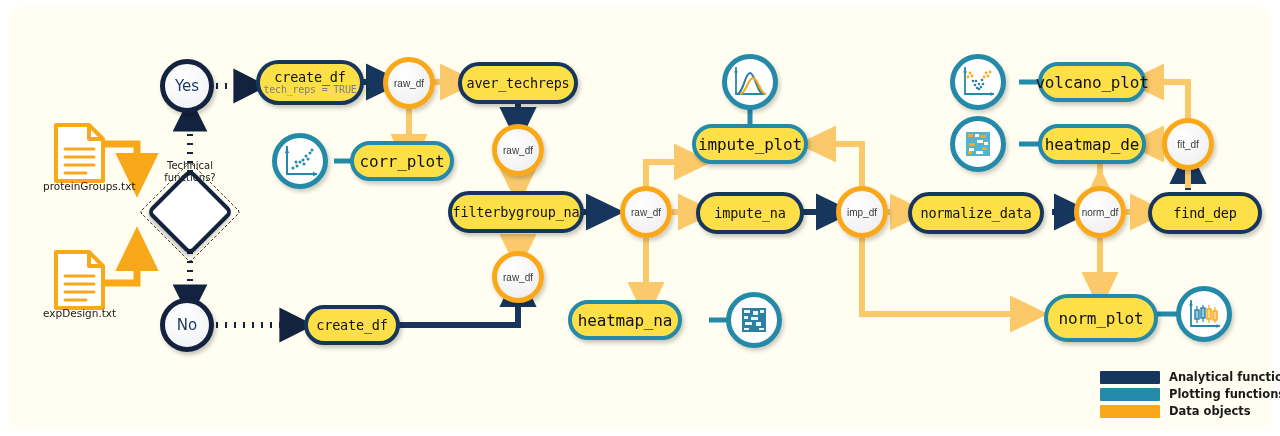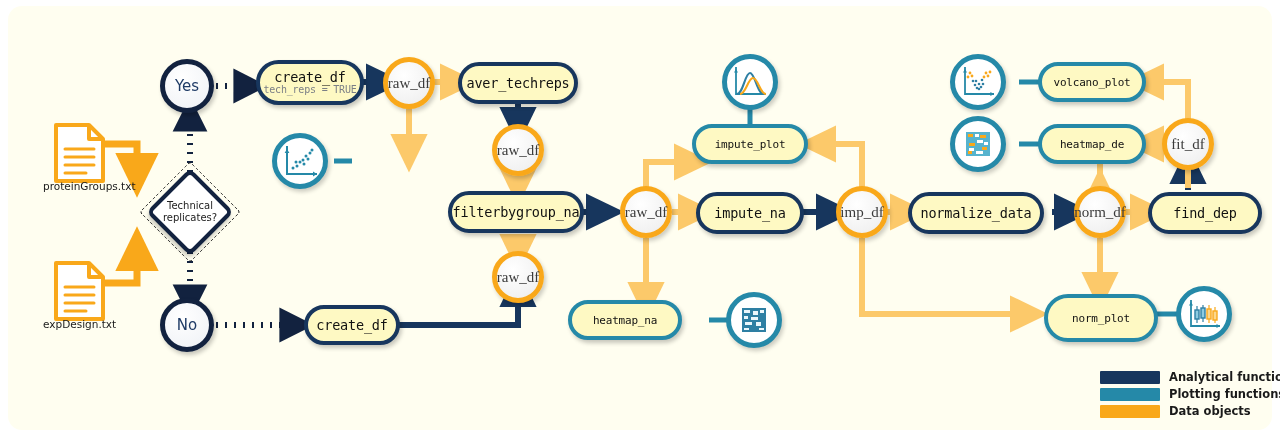"create_df" .node { background: #fef9c3 -> #fde047 }
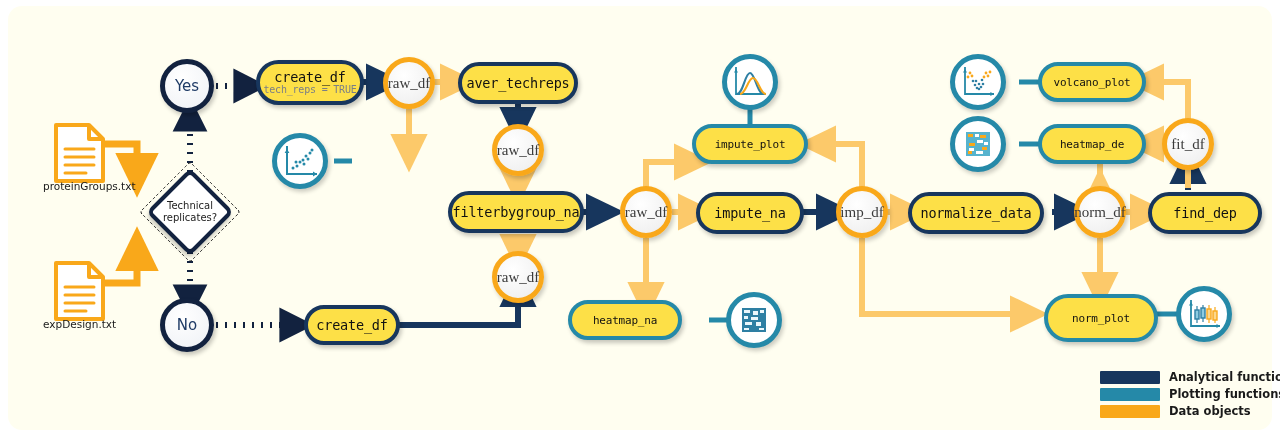"raw_df" .dataobj { font-family: Liberation Serif, serif -> Liberation Sans, sans-serif; font-size: 15px -> 10px }
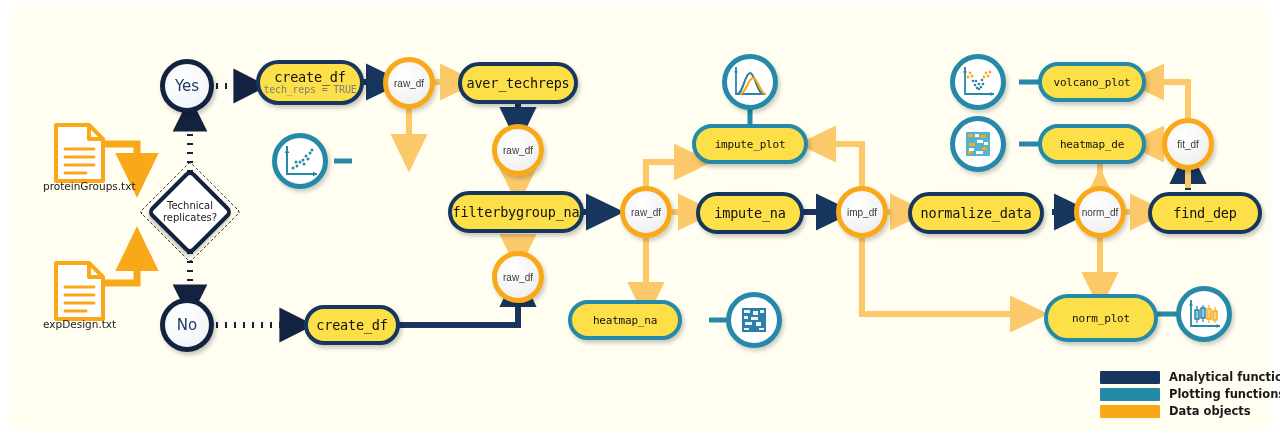"volcano_plot" .plotfn { font-size: 11px -> 16px }
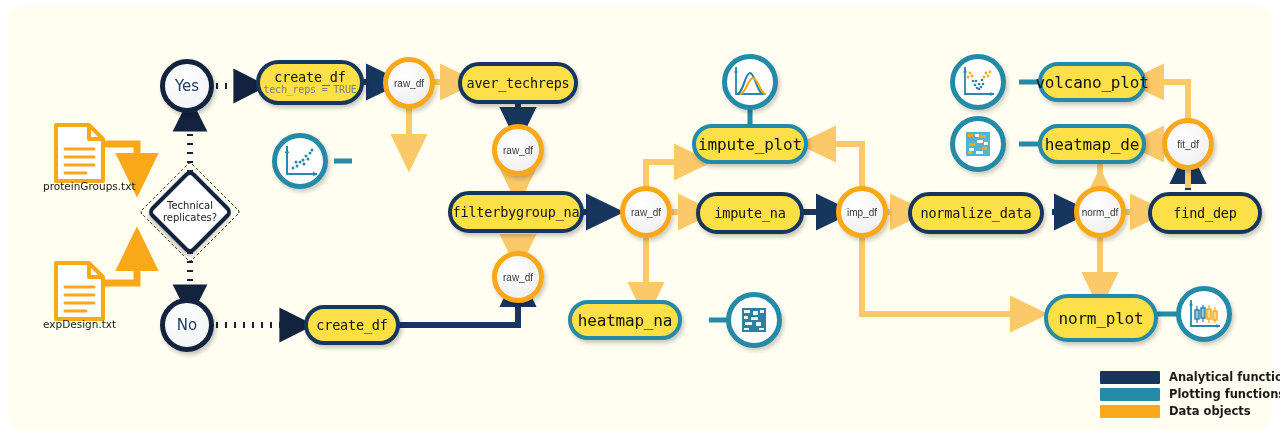"Technical" .decision { align-items: center -> flex-start }
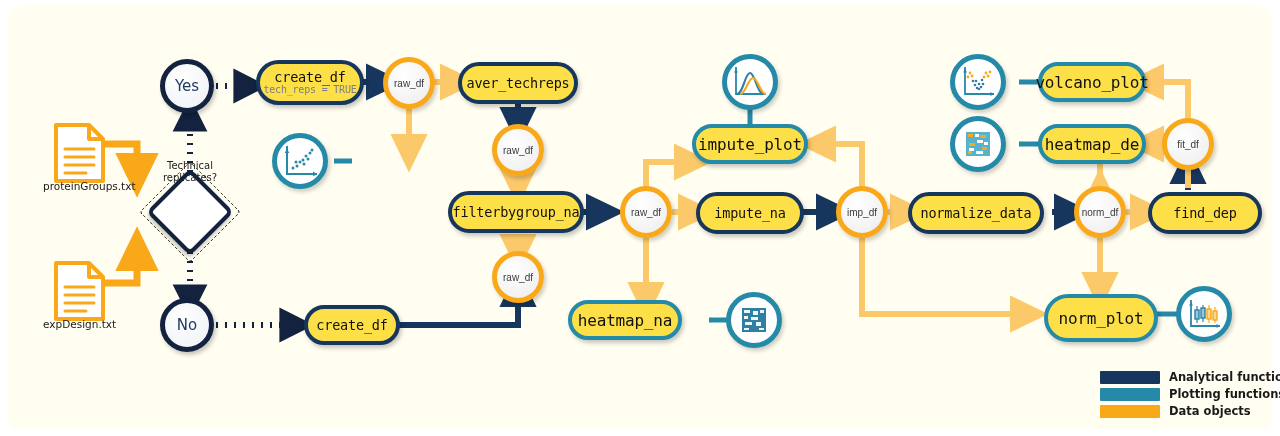"corr_plot" div.node { html: none -> <div> <span>corr_plot</span> </div> }
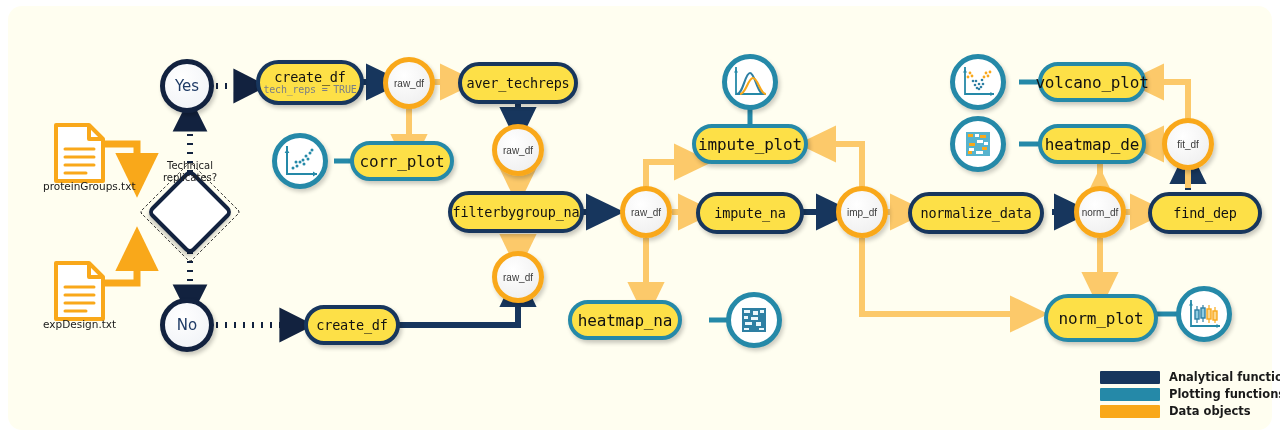"replicates?" div { text: replicates -> functions }
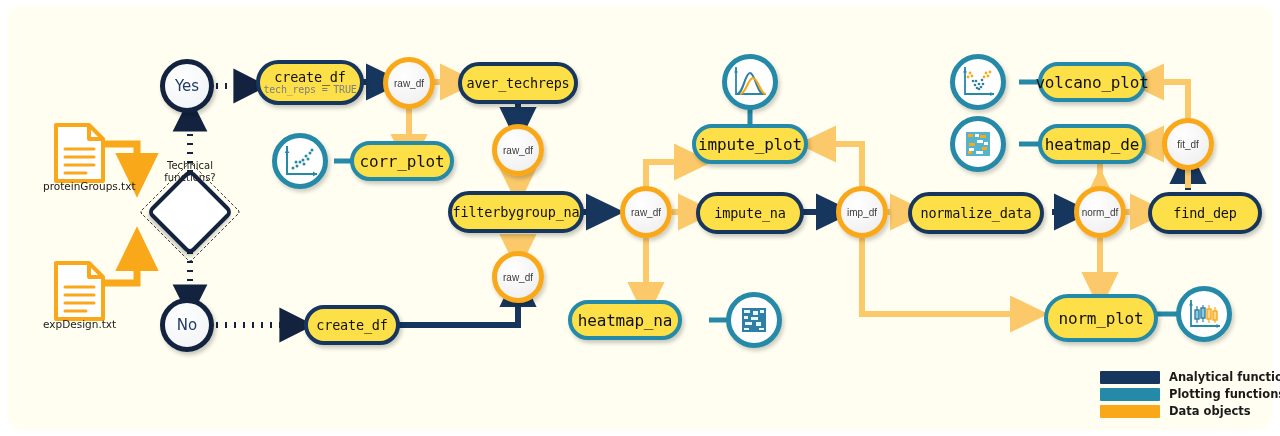"expDesign.txt" div.docitem { top: 260px -> 249px }
